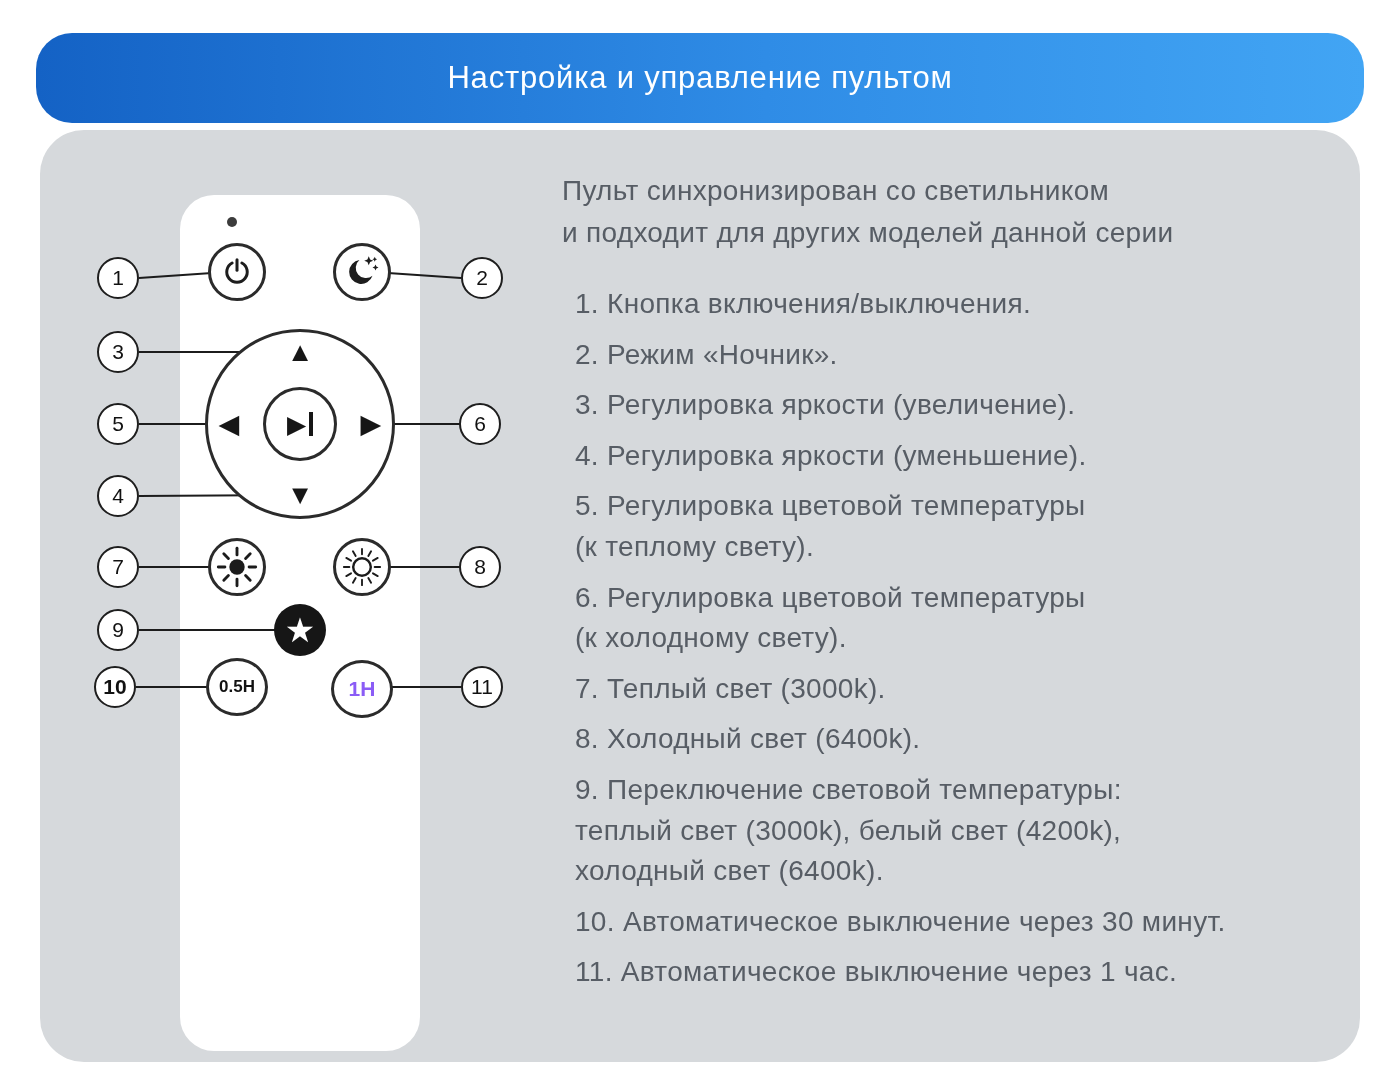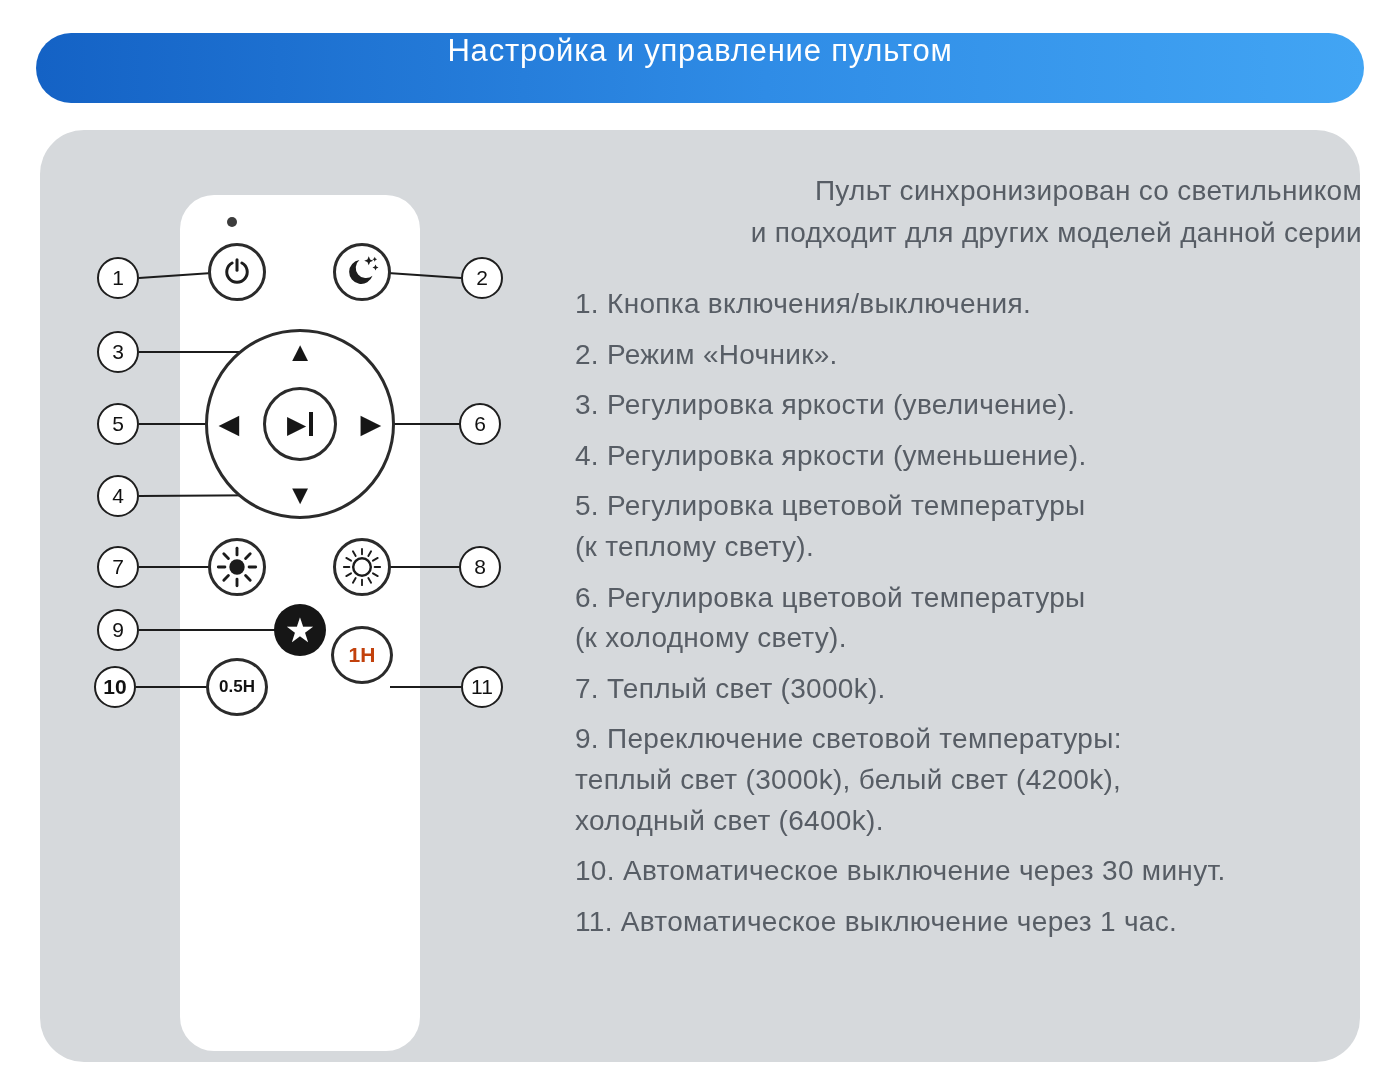"Настройка и управление пультом" .banner { align-items: none -> center; height: 70px -> 90px }
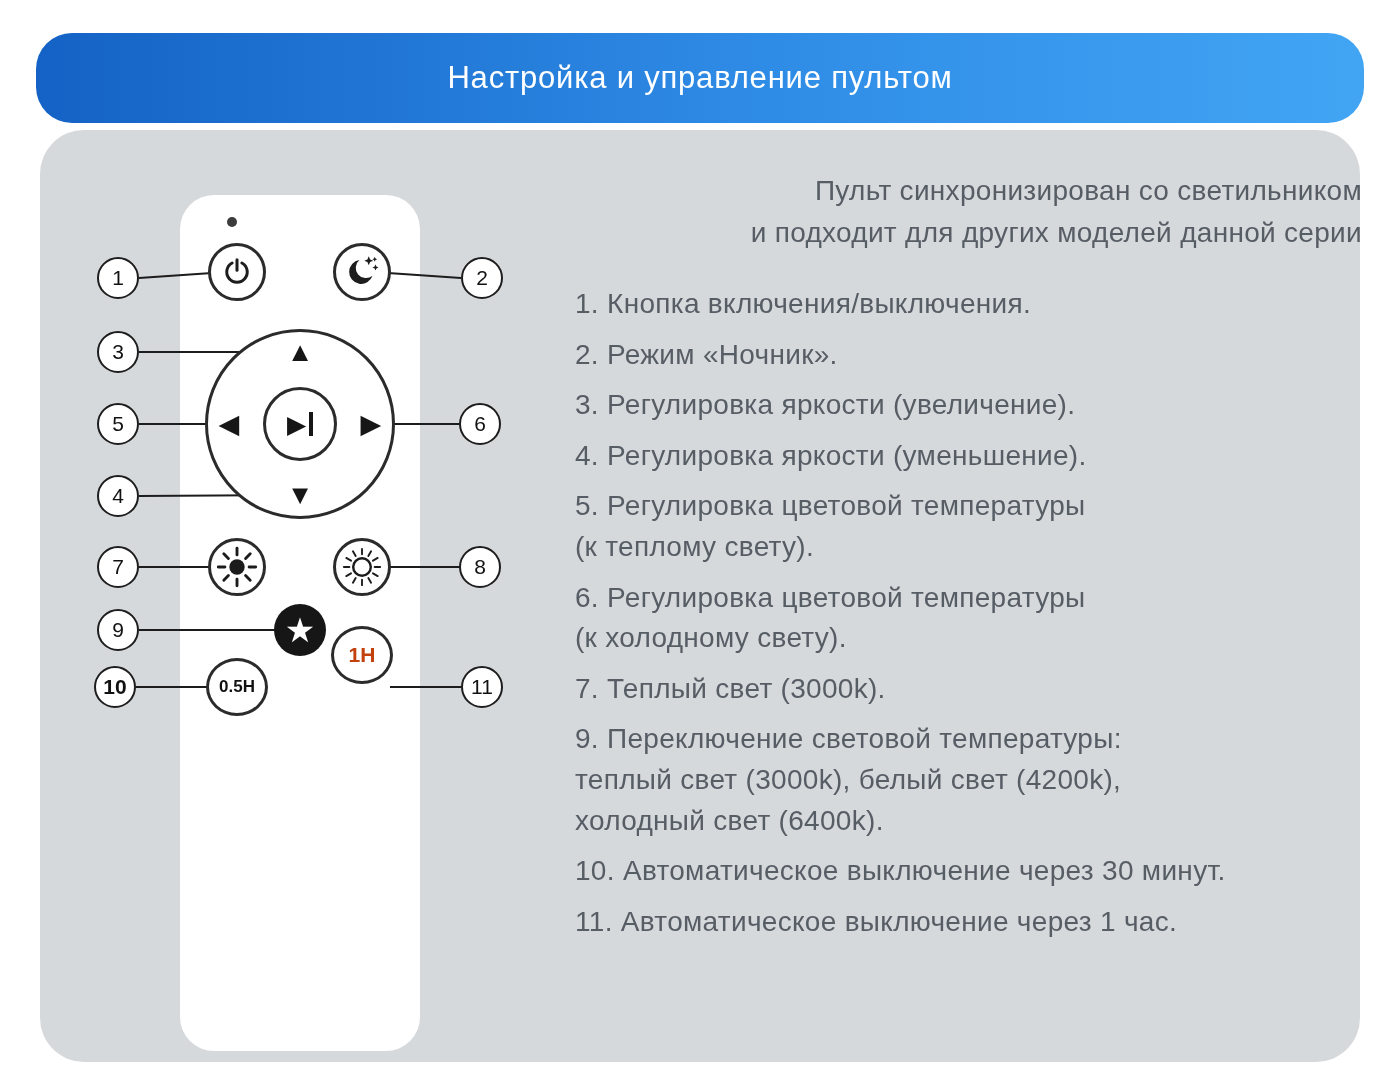"Пульт синхронизирован со светильником" .intro { text-align: right -> none }
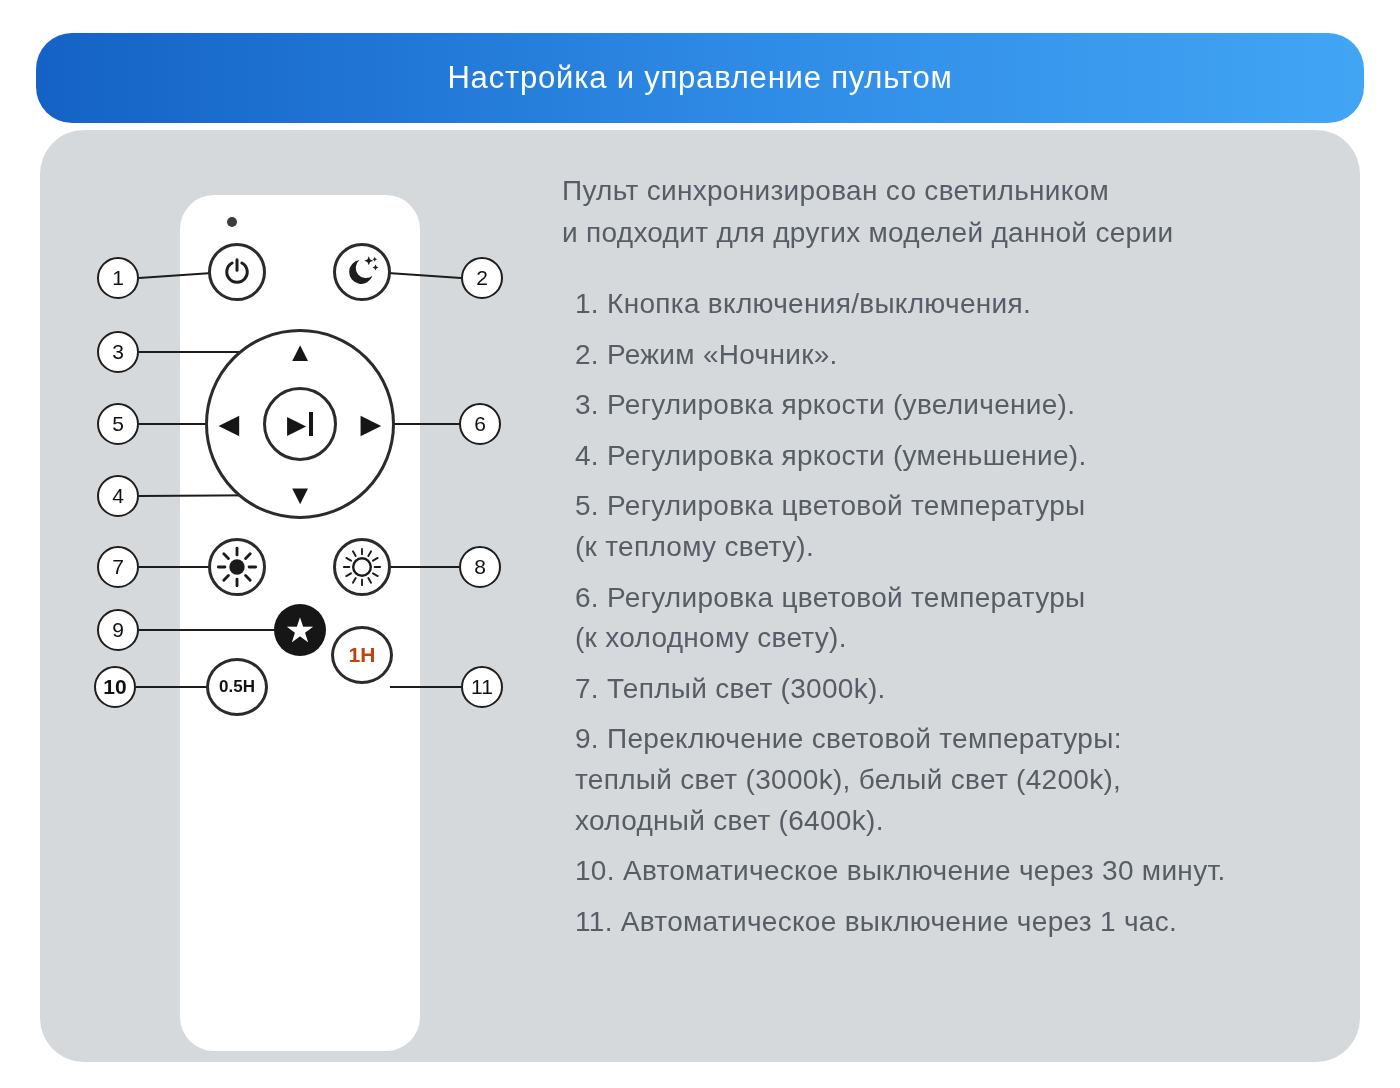"1H" .b-t1 { color: #c2410c -> #8b5cf6; top: 496px -> 530px }
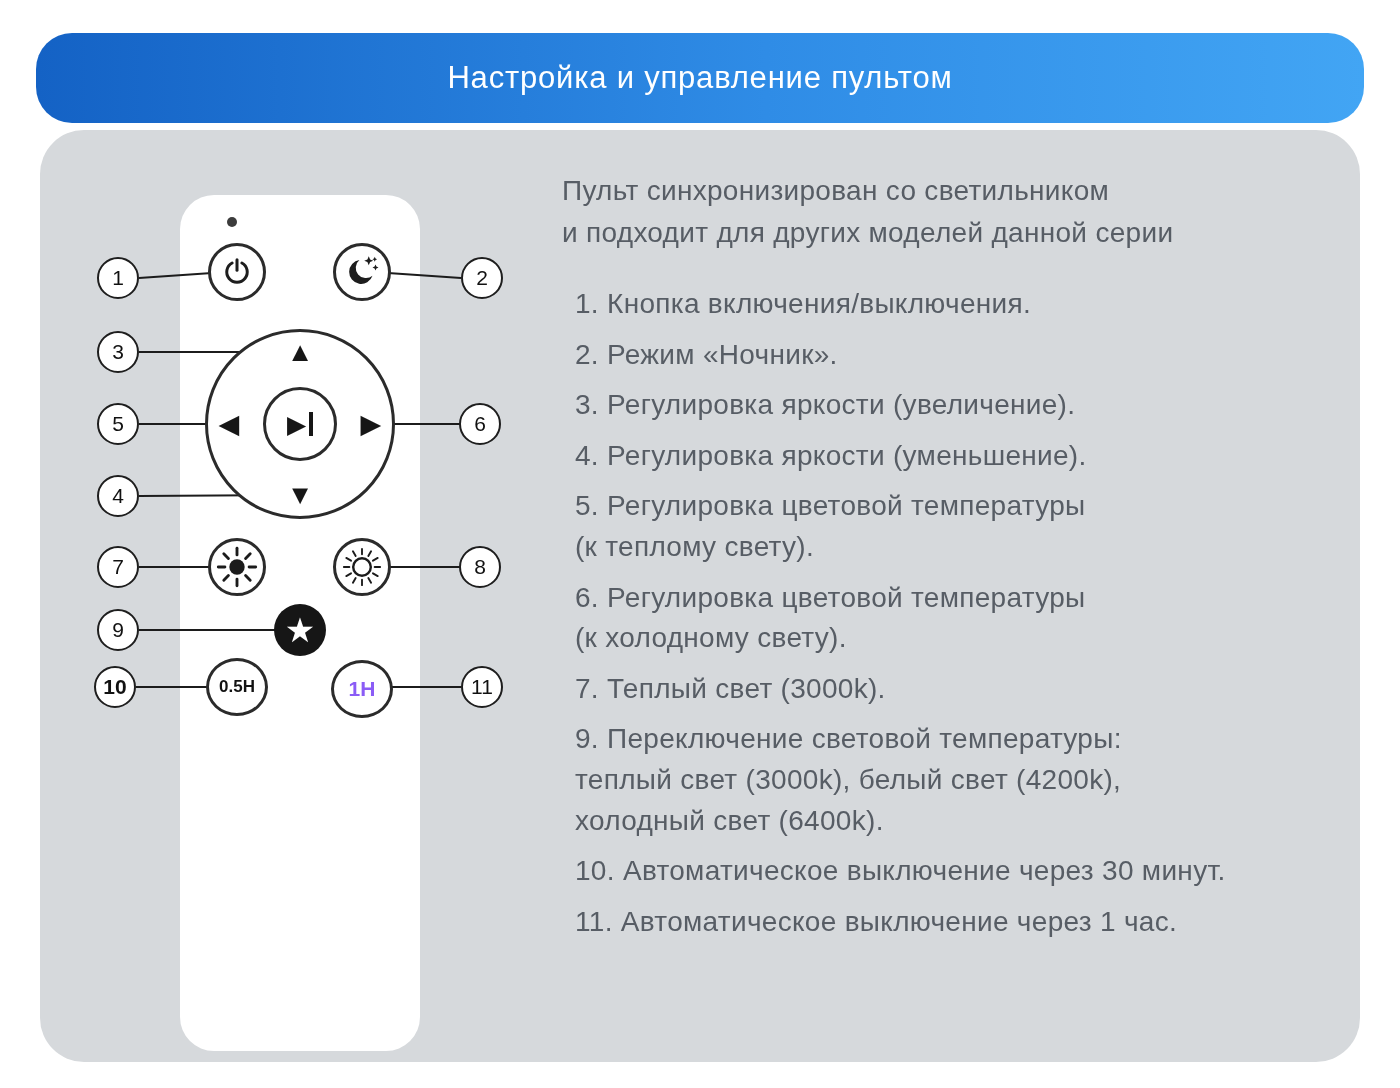"8. Холодный свет (6400k)." p.item { html: none -> <p>8. Холодный свет (6400k).</p> }
